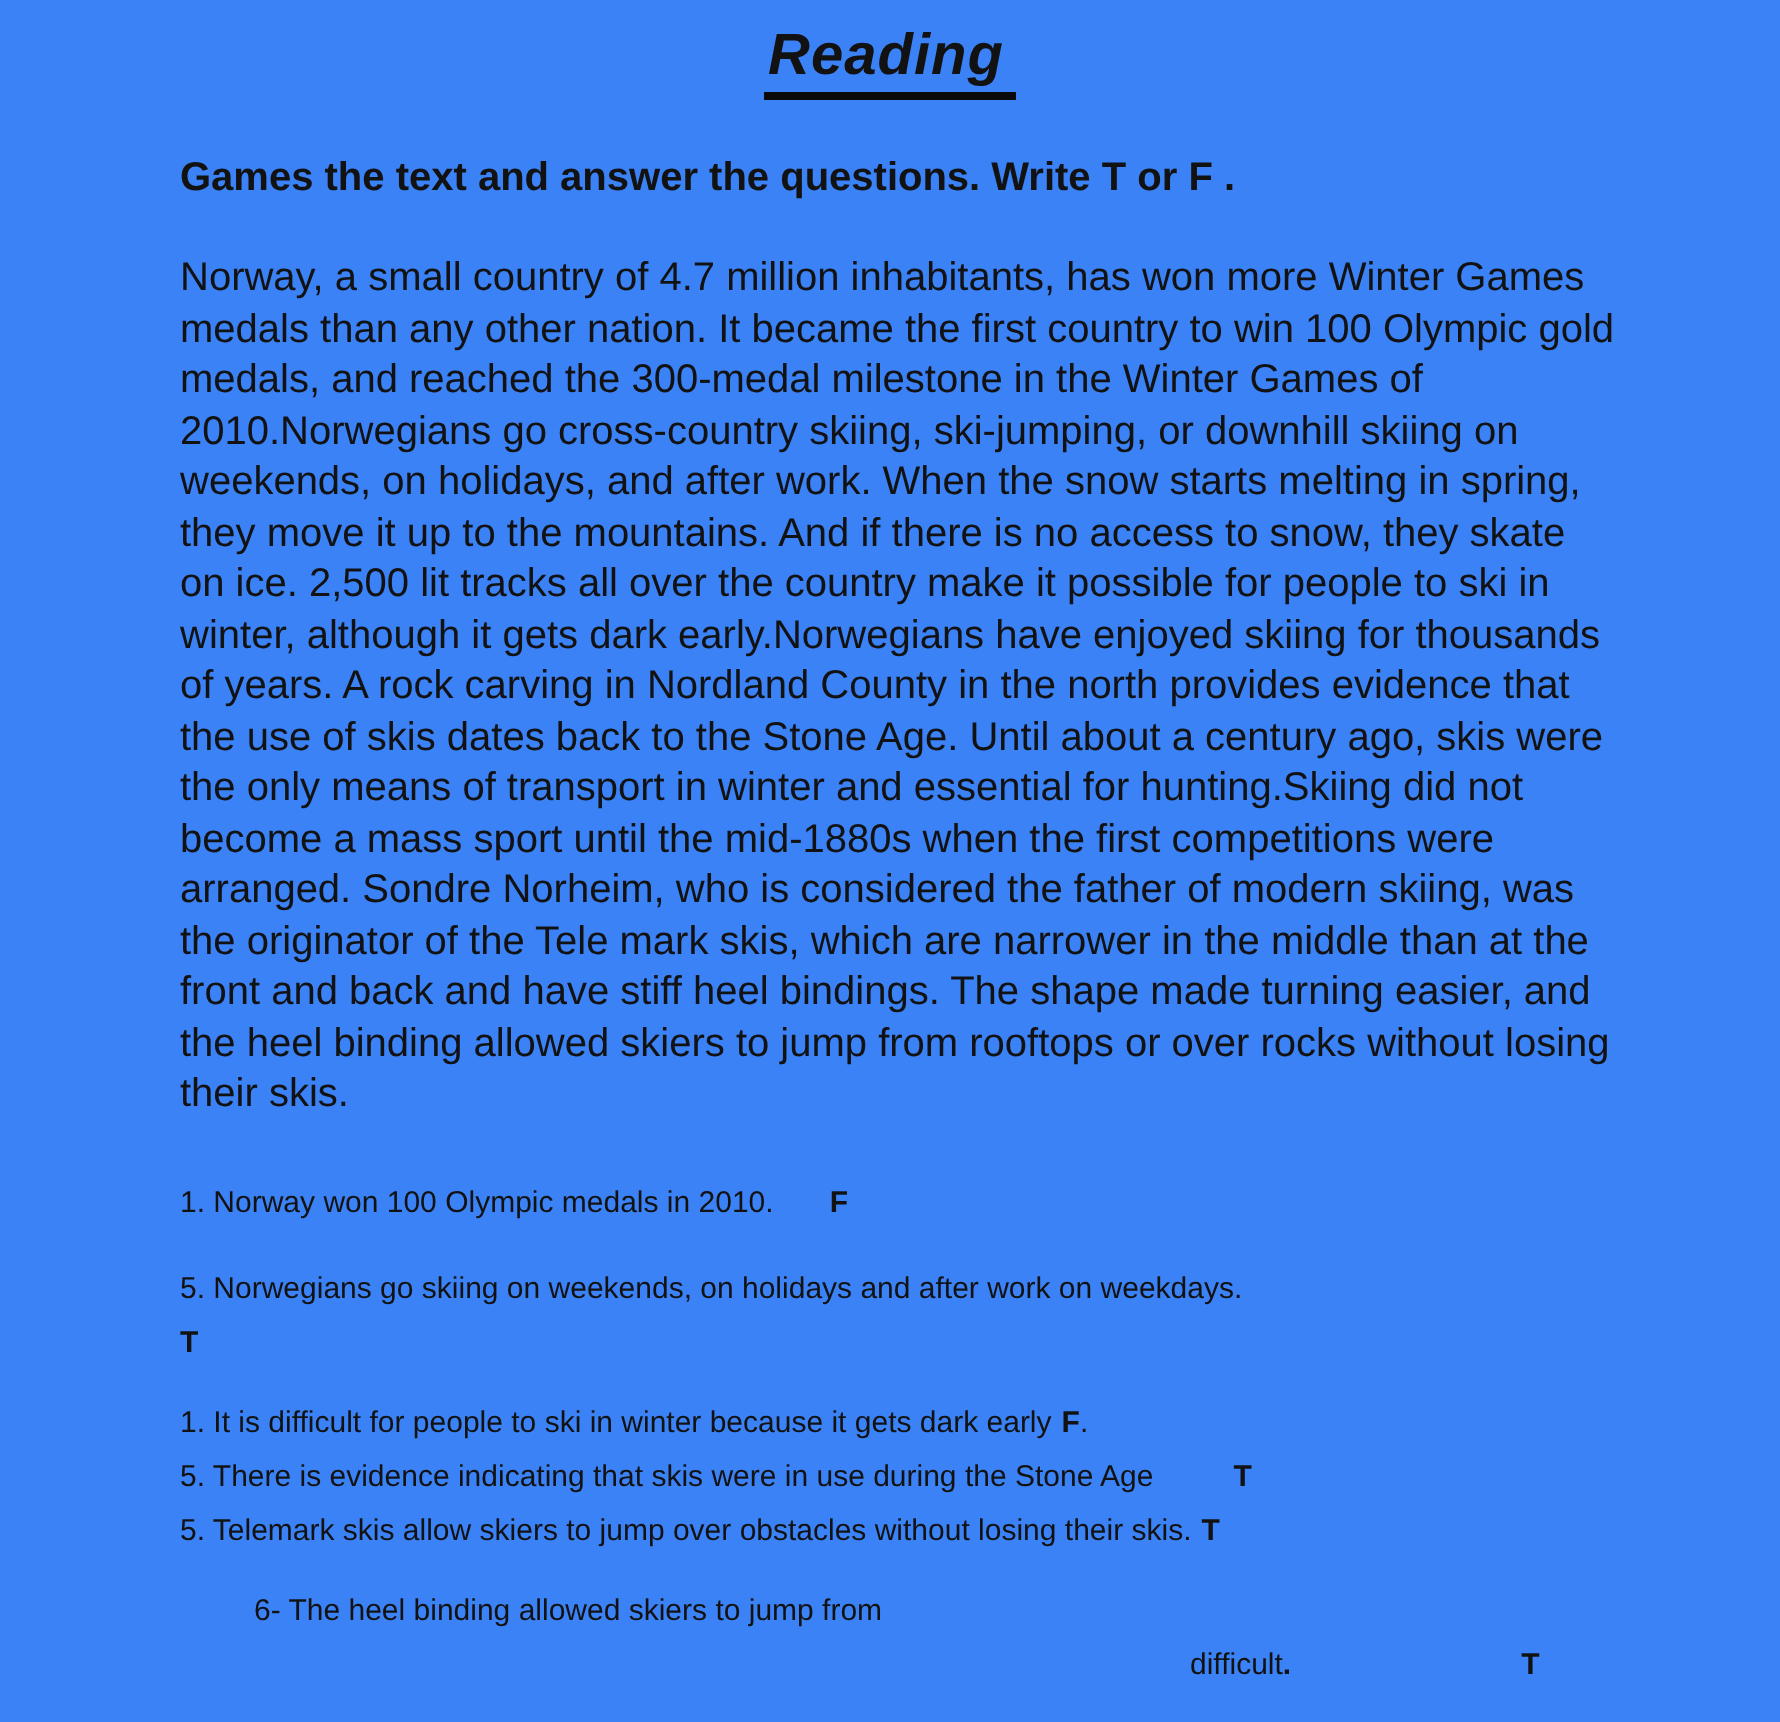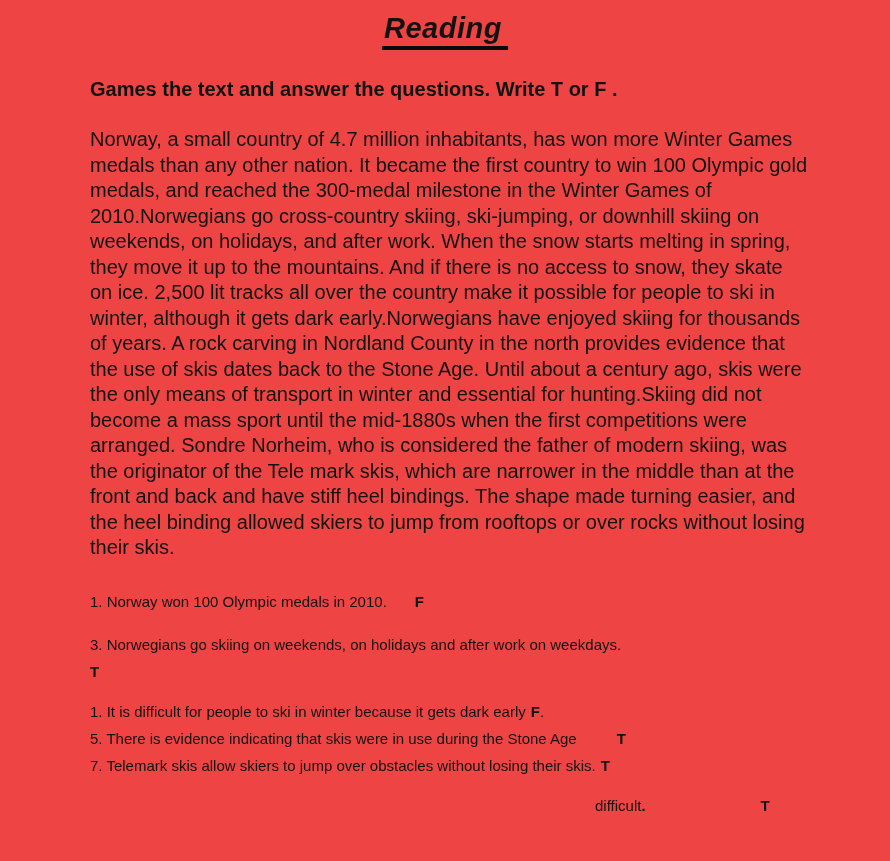"Reading" .sheet { background: #ef4444 -> #3b82f6 }
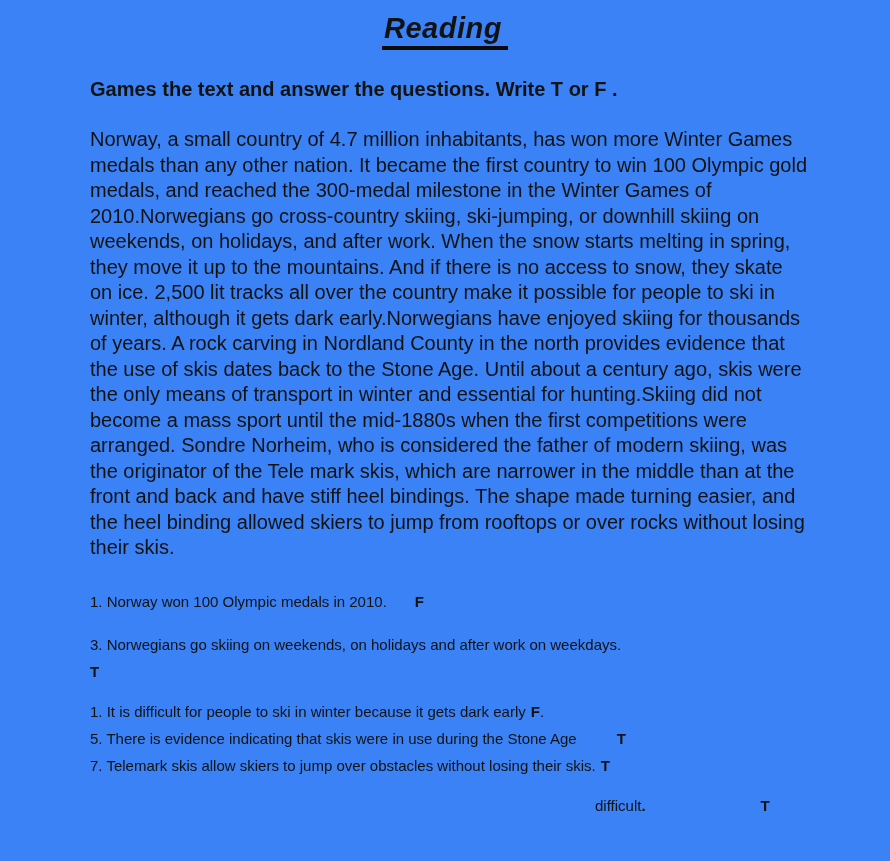"3. Norwegians go skiing on" div { text: 3 -> 5 }
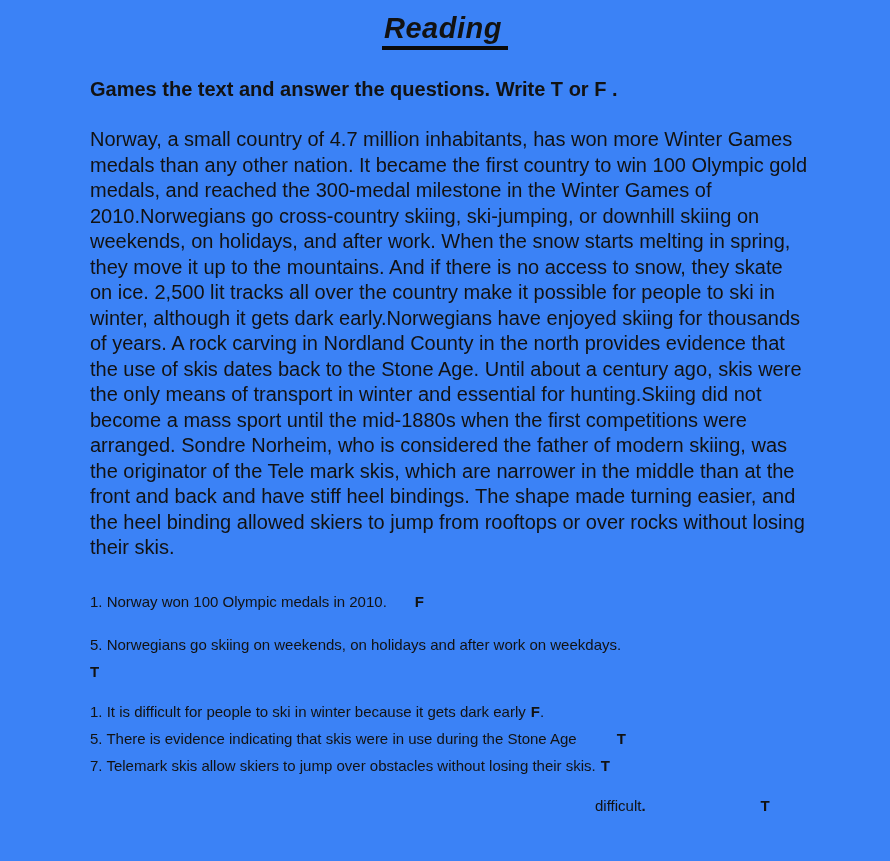"7. Telemark skis allow skiers" span { text: 7 -> 5 }
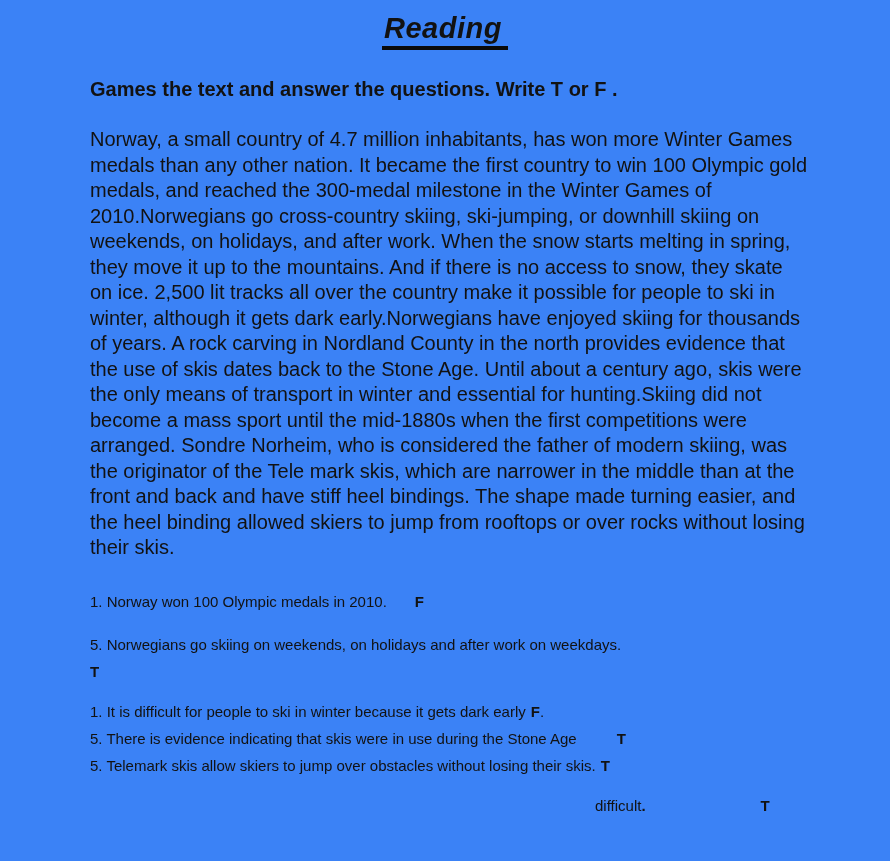"6- The heel binding allowed" div.q6-line1 { html: none -> <div>6- The heel binding allowed skiers to jump from</div> }
